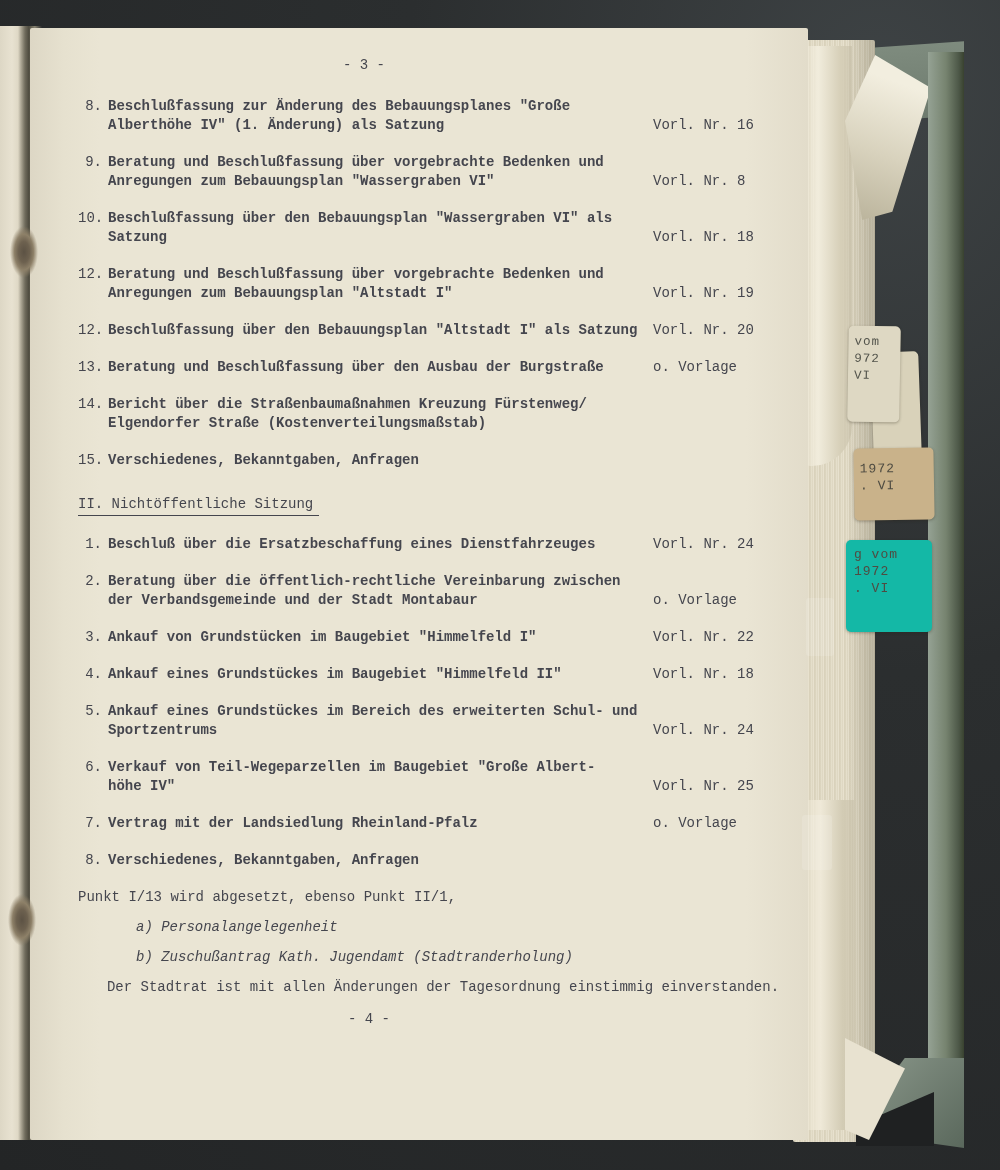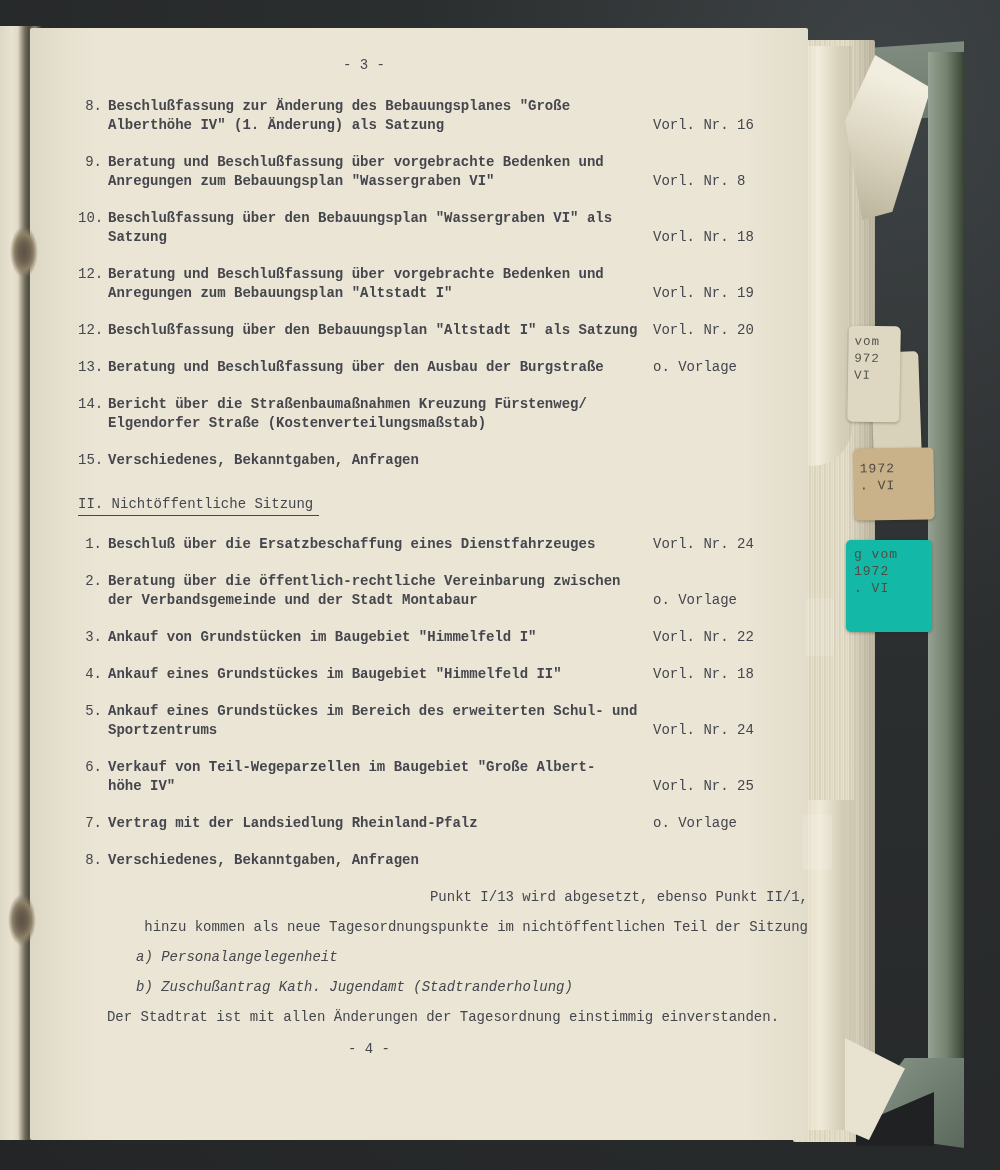"Punkt I/13 wird abgesetzt, ebenso" .para { text-align: right -> none }
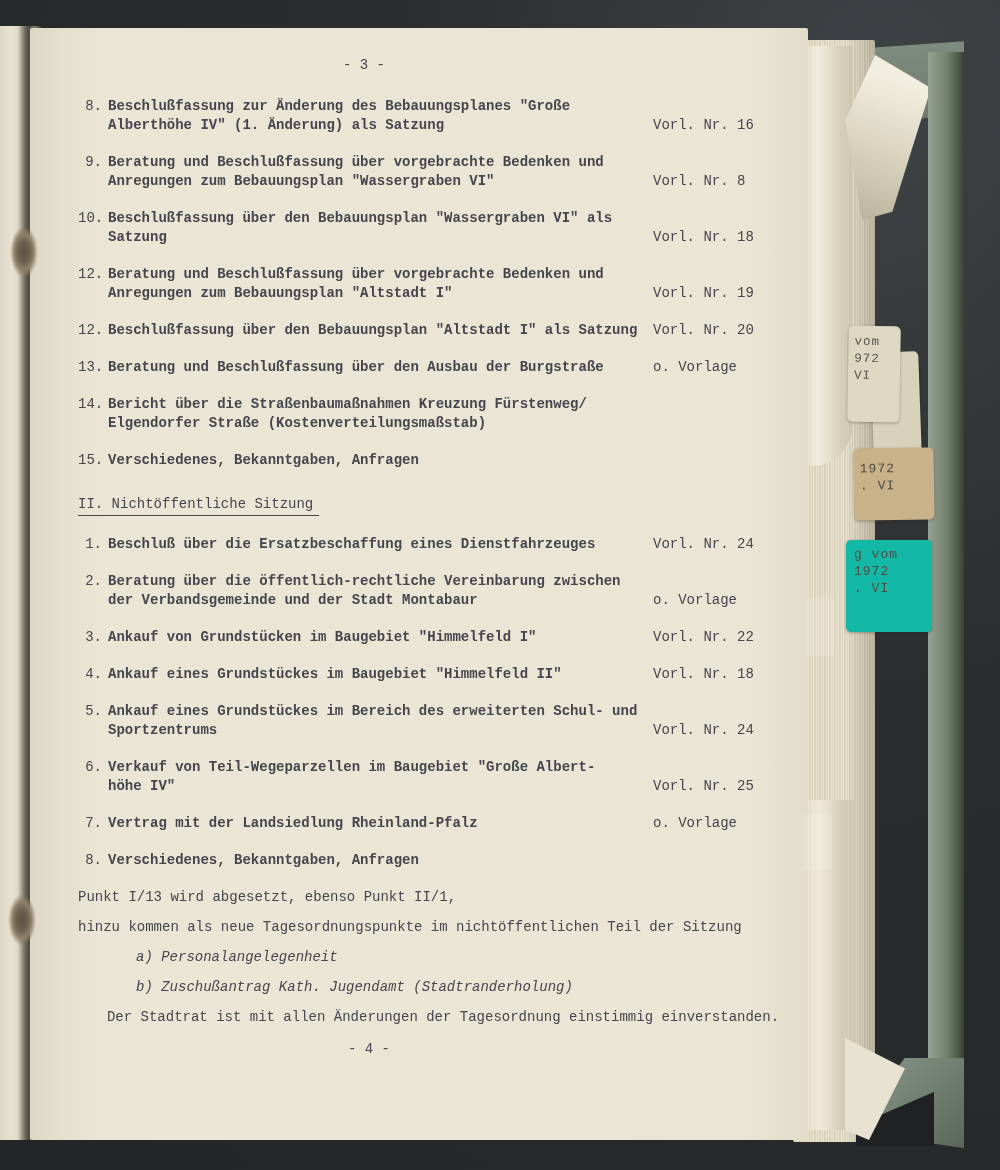"hinzu kommen als neue" div.para { html: <div>hinzu kommen als neue Tagesordnungspunkte im nichtöffentlichen Teil der Sitzung</div> -> none }
